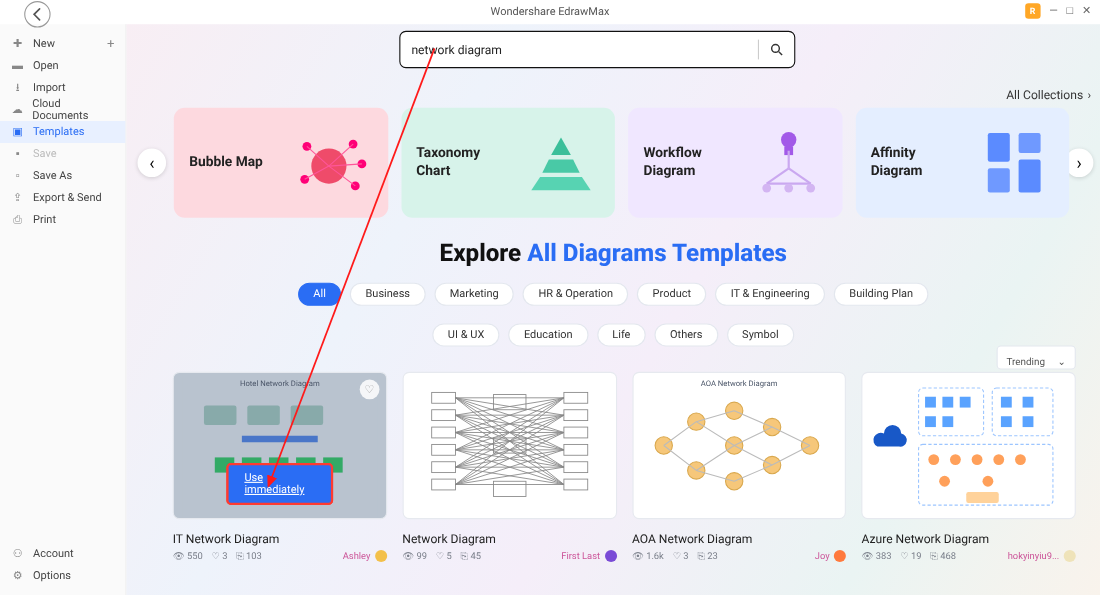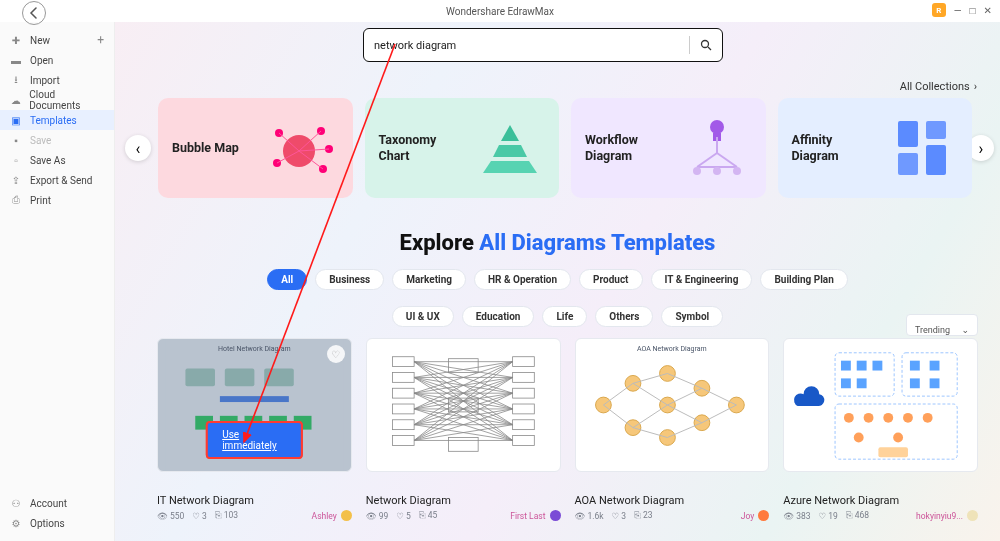"All Collections" .all-collections { right: 23px -> 8px }
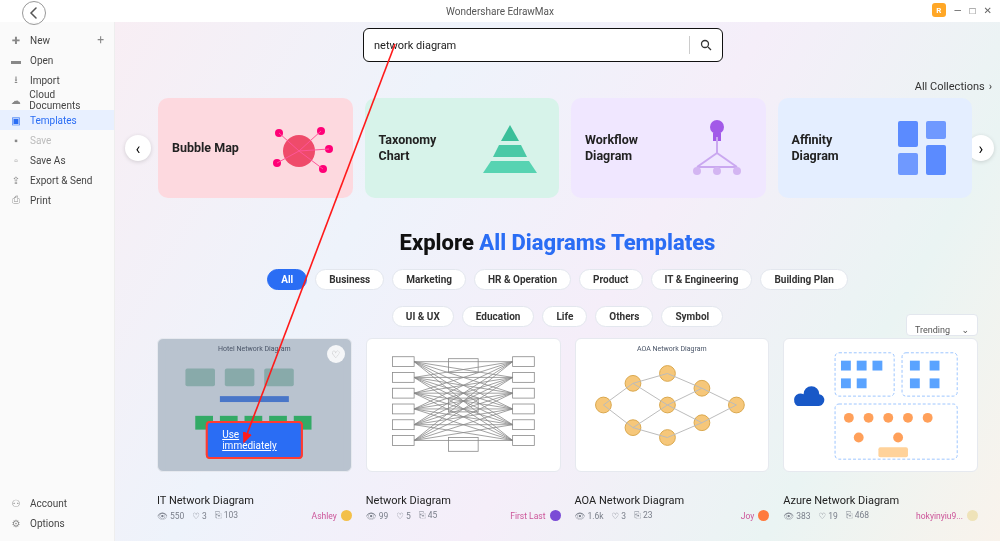"Explore All Diagrams Templates" .explore { top: 208px -> 196px }
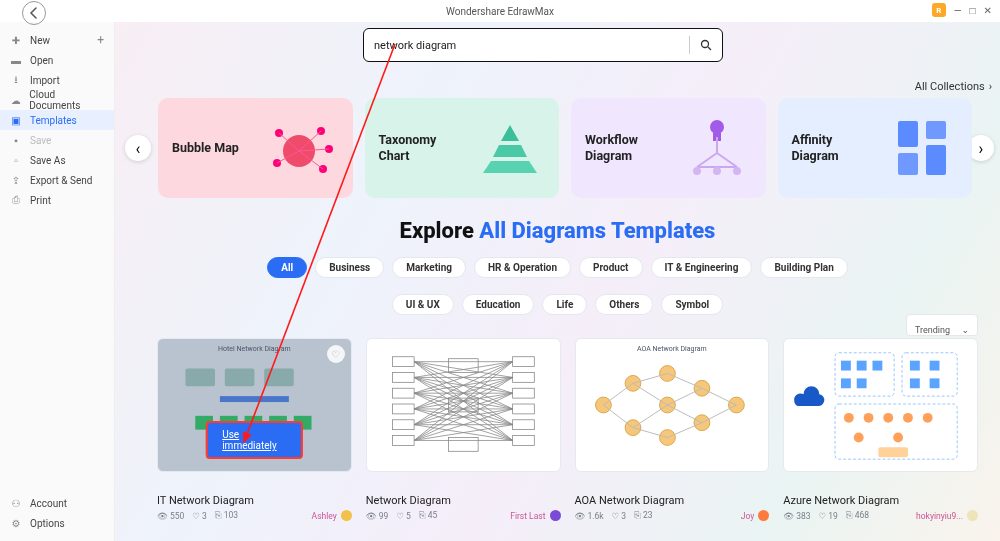"All" .chip { font-weight: bold -> none }
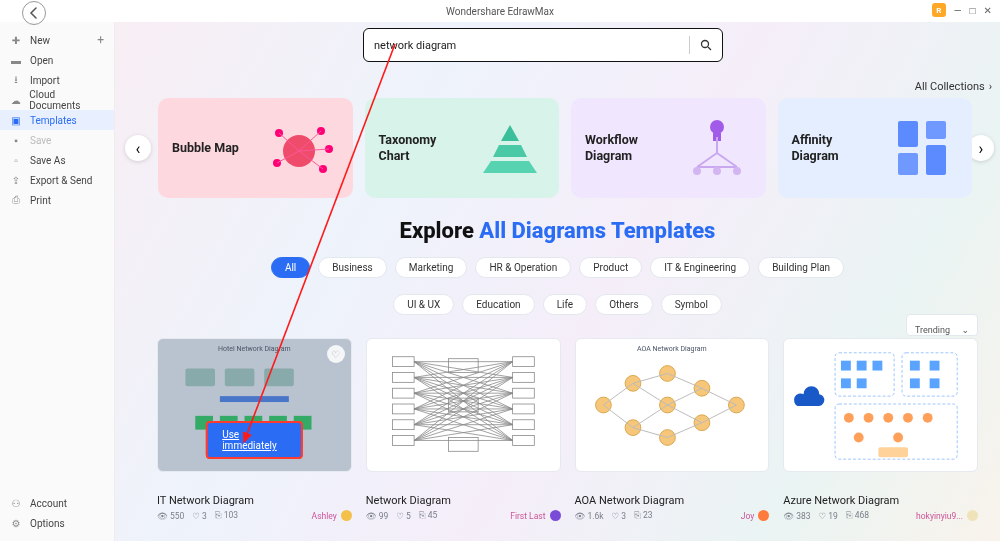"IT Network Diagram" .ctitle { margin-top: 22px -> 12px }
